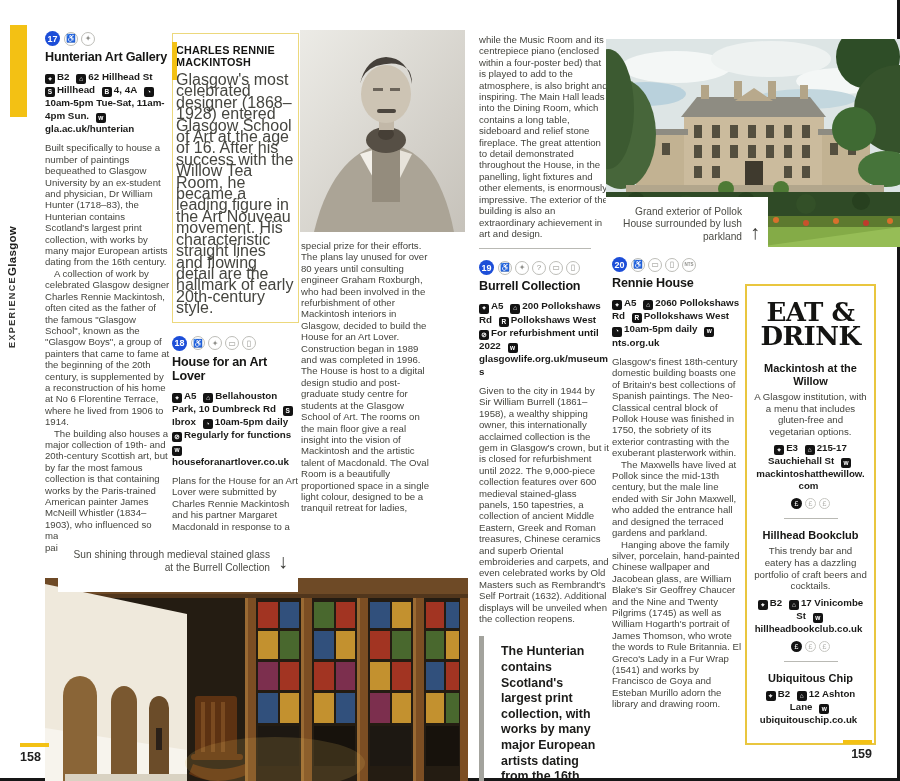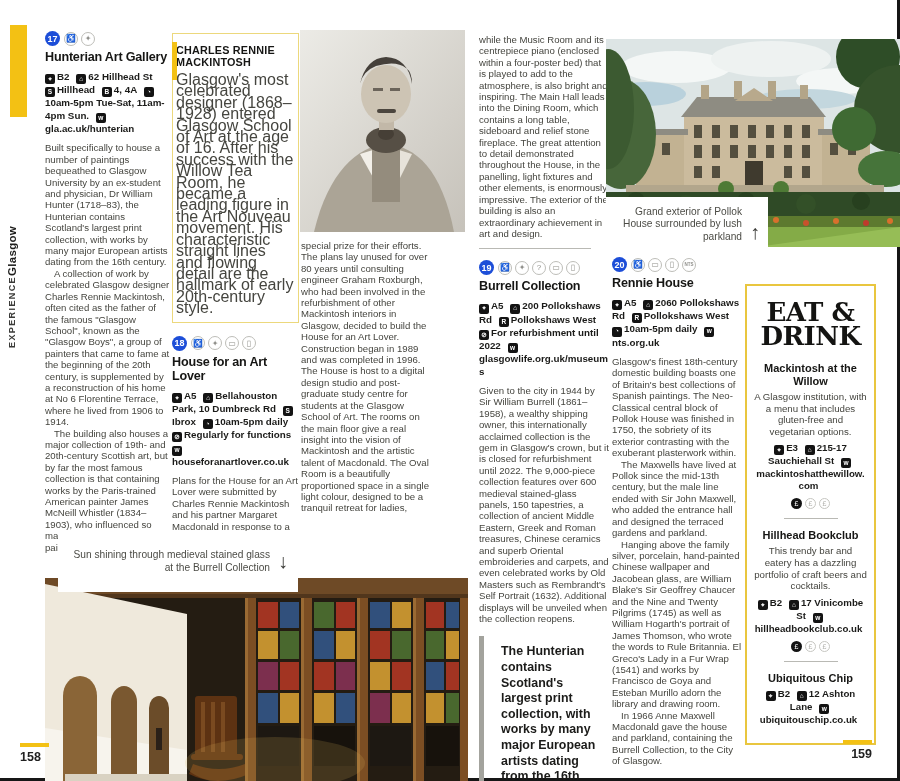"In 1966 Anne Maxwell Macdonald" p.body { html: <p>In 1966 Anne Maxwell Macdonald gave the house and parkland, containing the Burrell Collection, to the City of Glasgow.</p> -> none }
